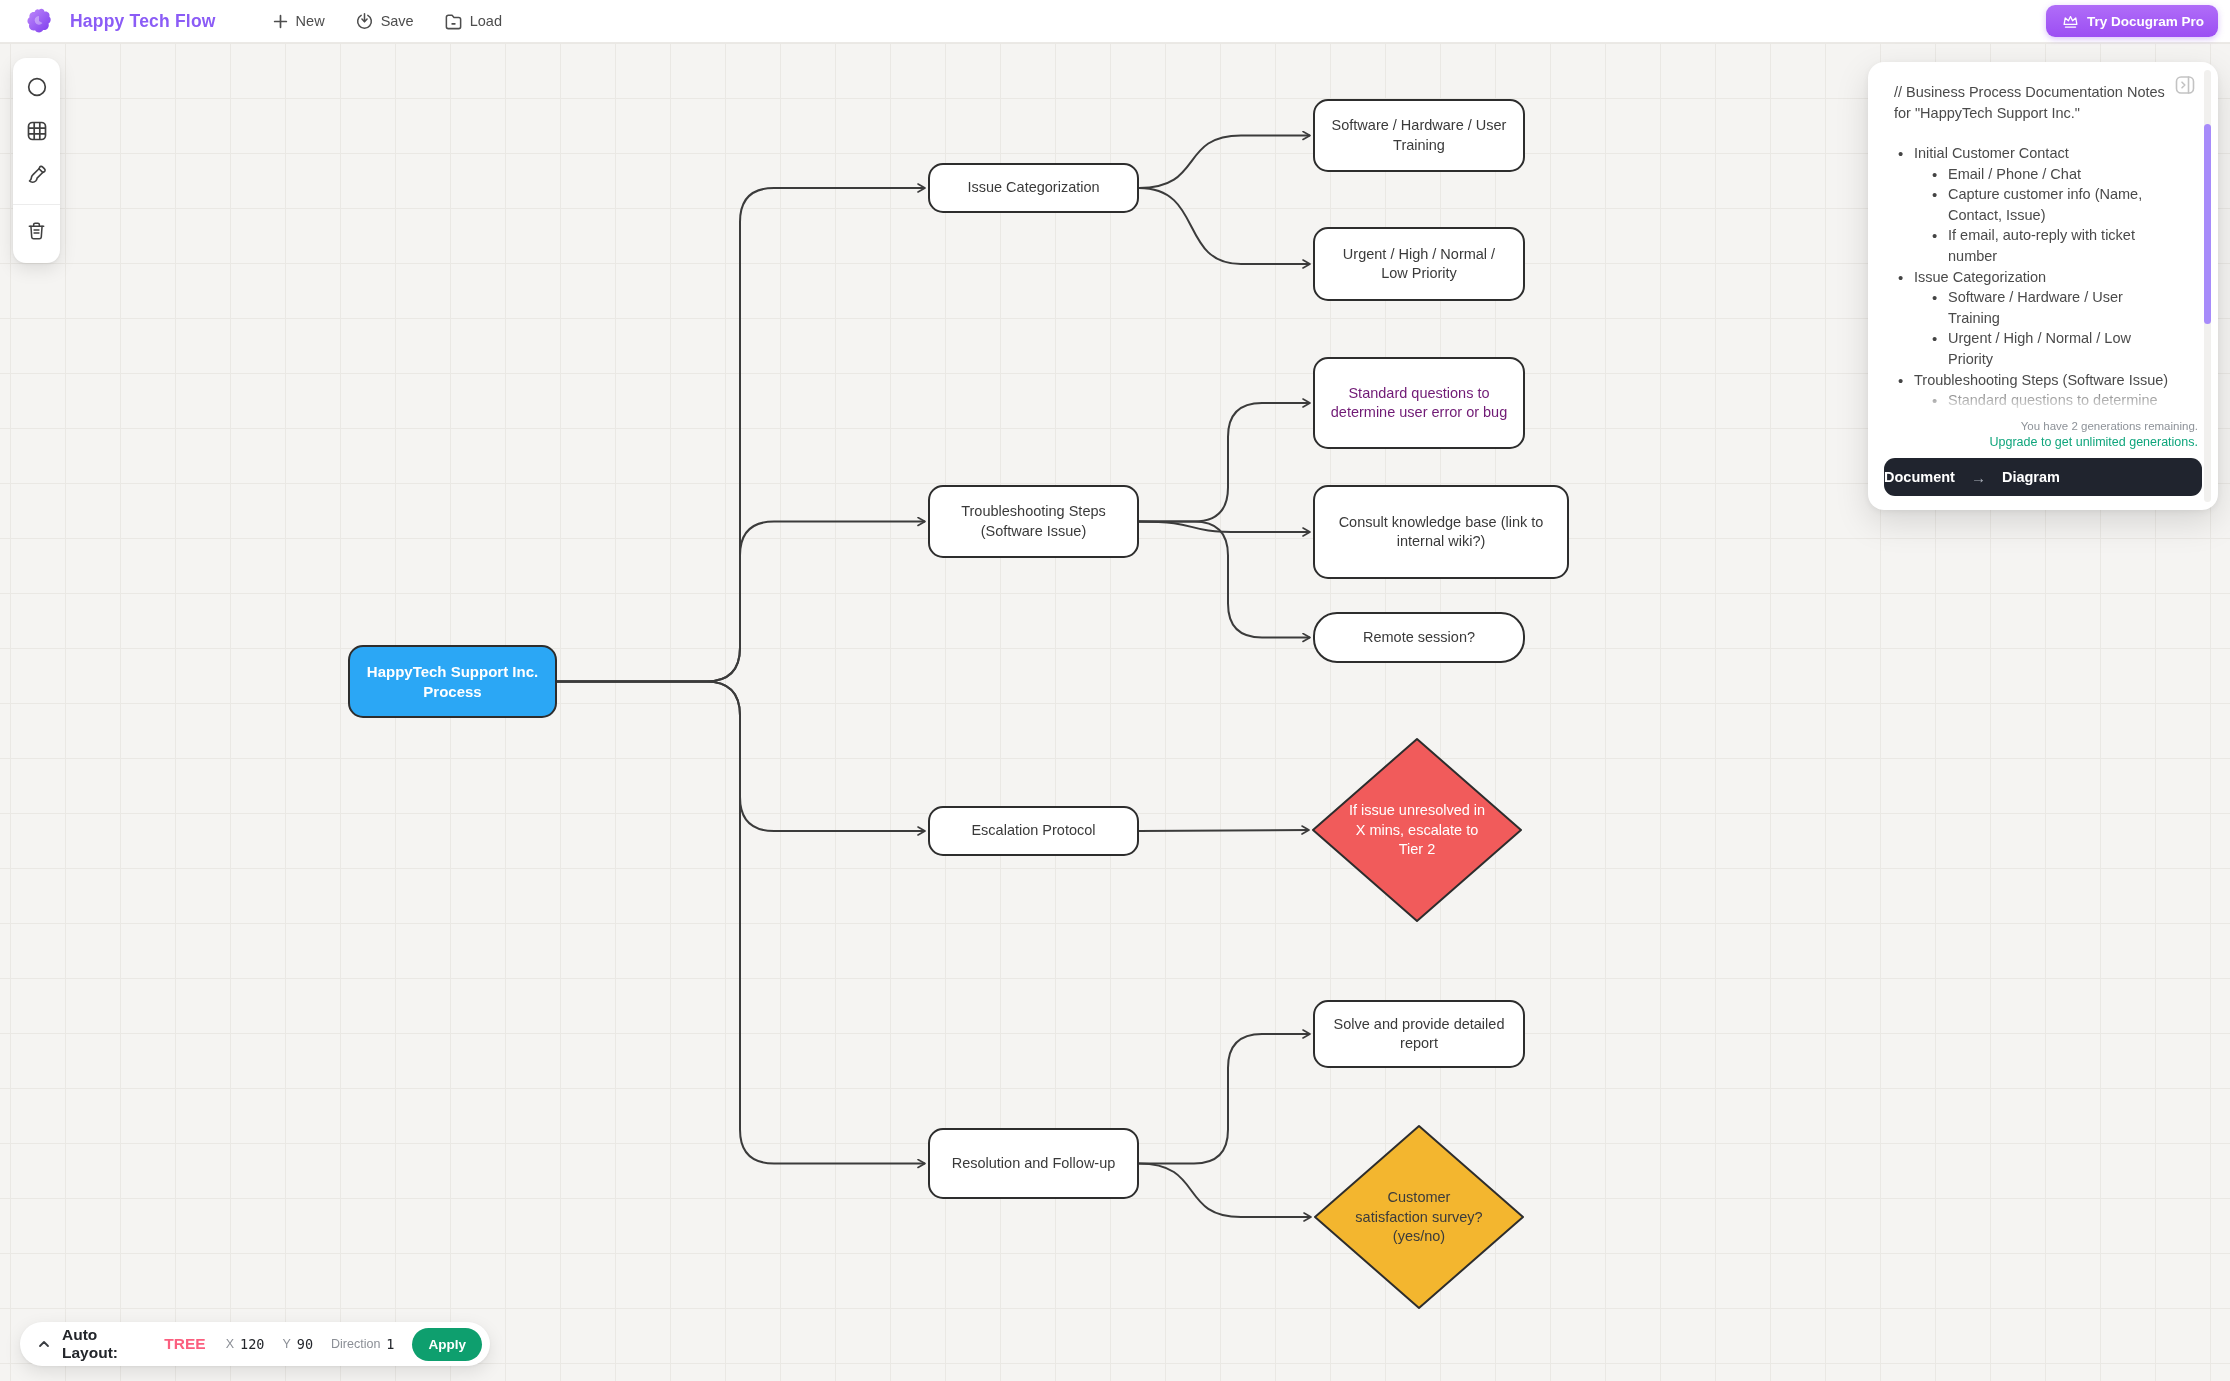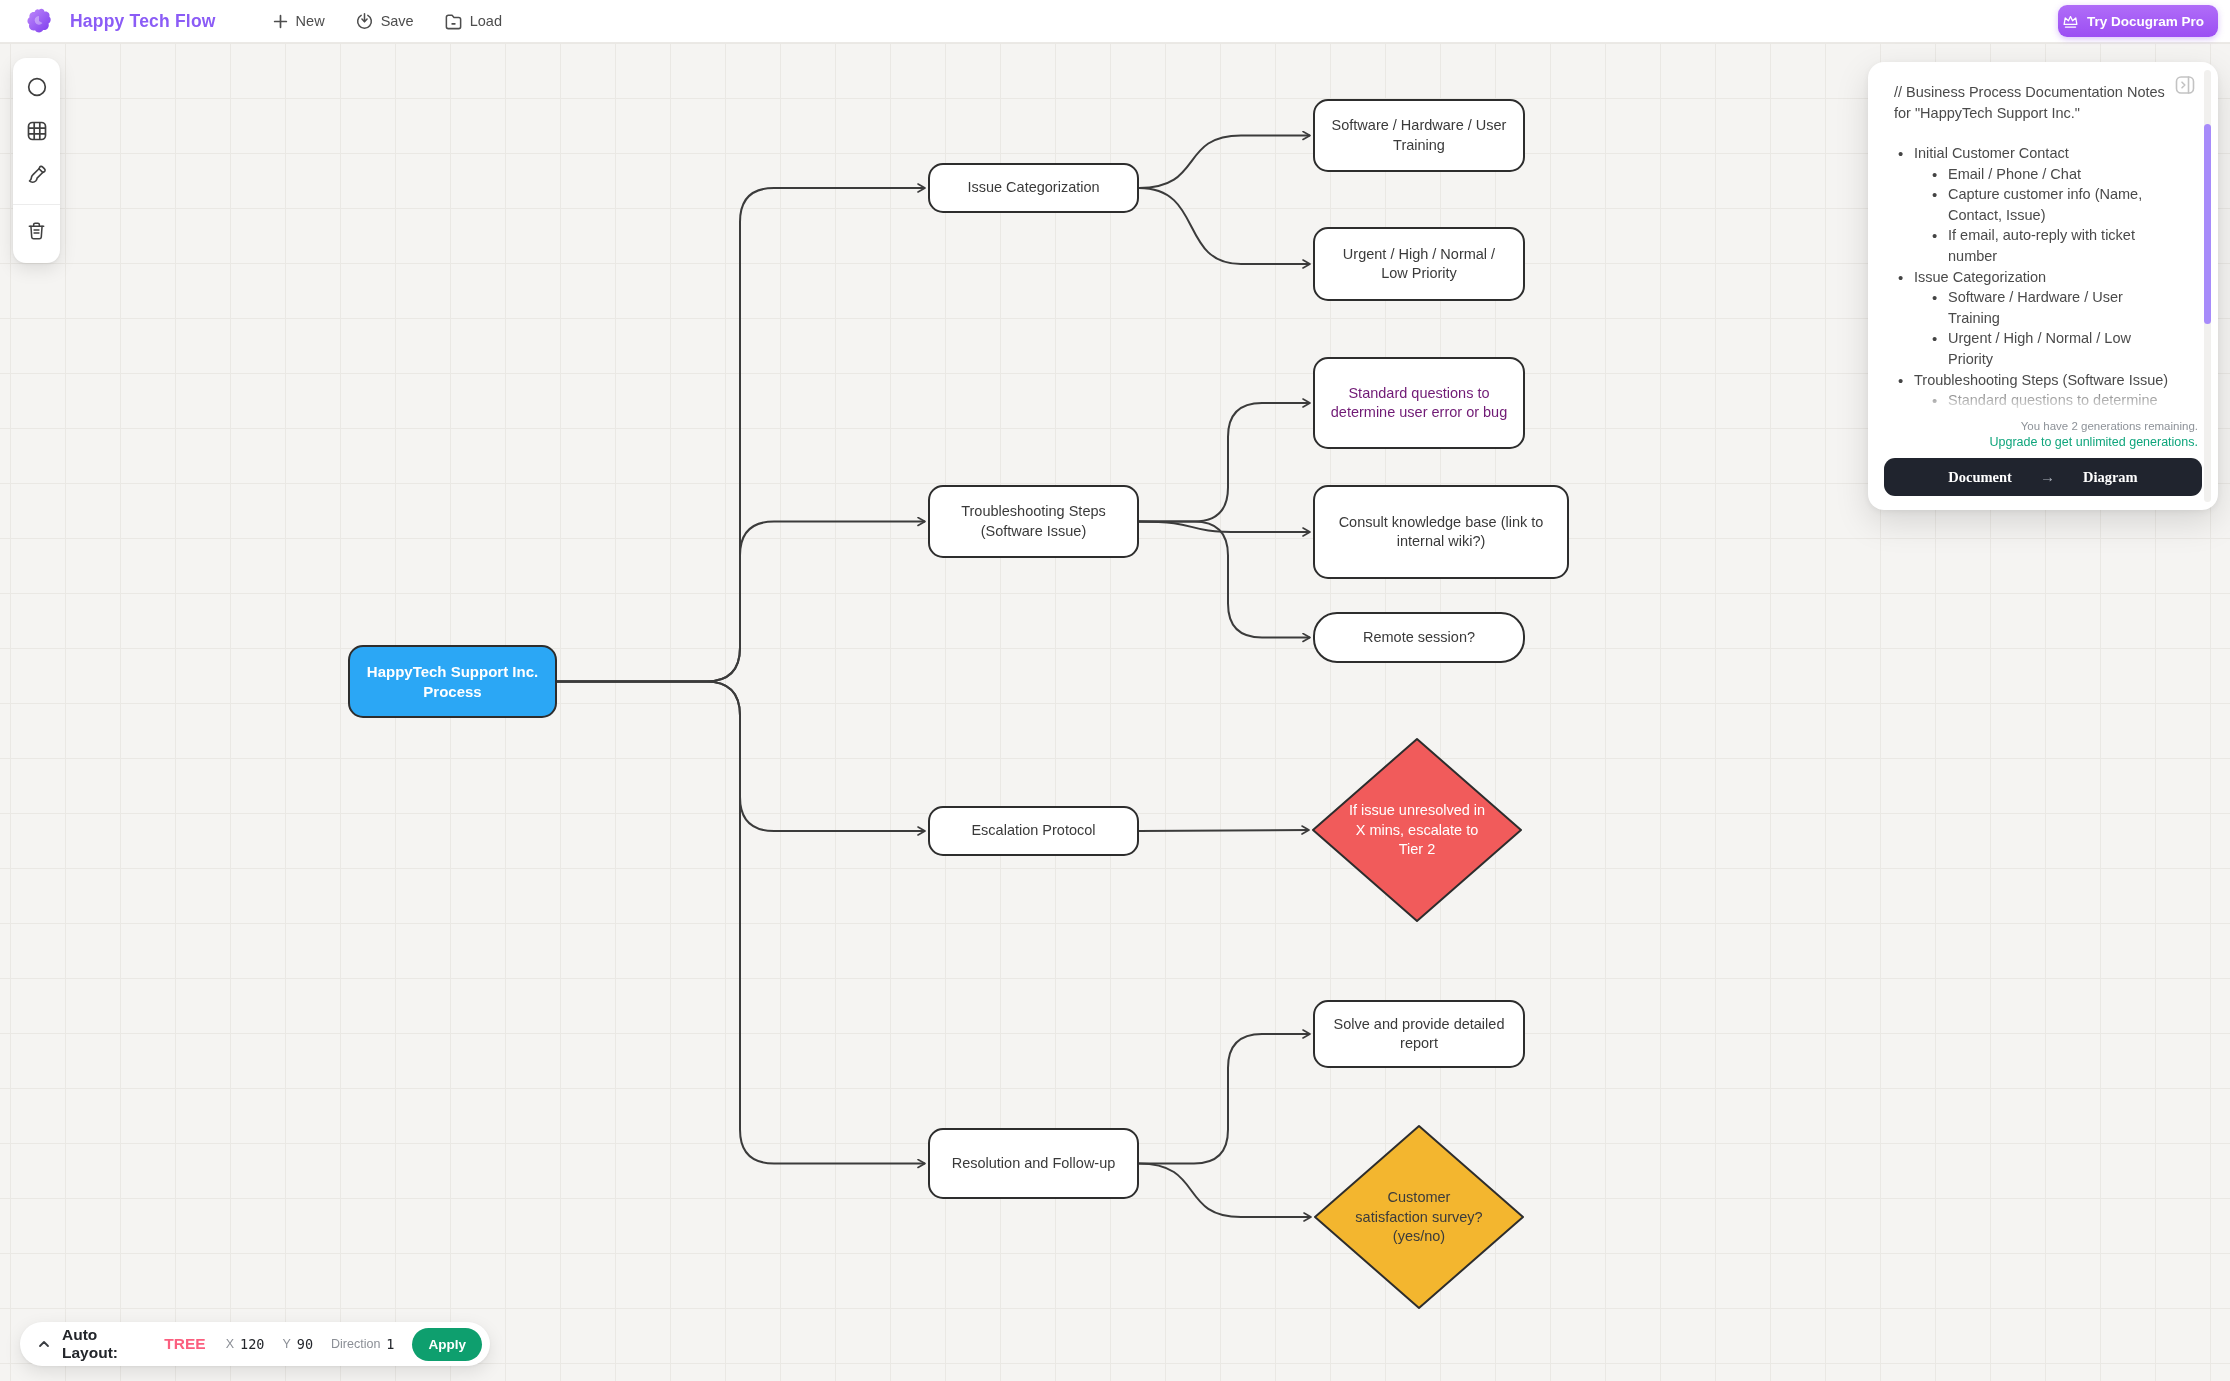"Try Docugram Pro" #pro-btn { padding: 0 14px 0 4px -> 0 14px 0 16px }
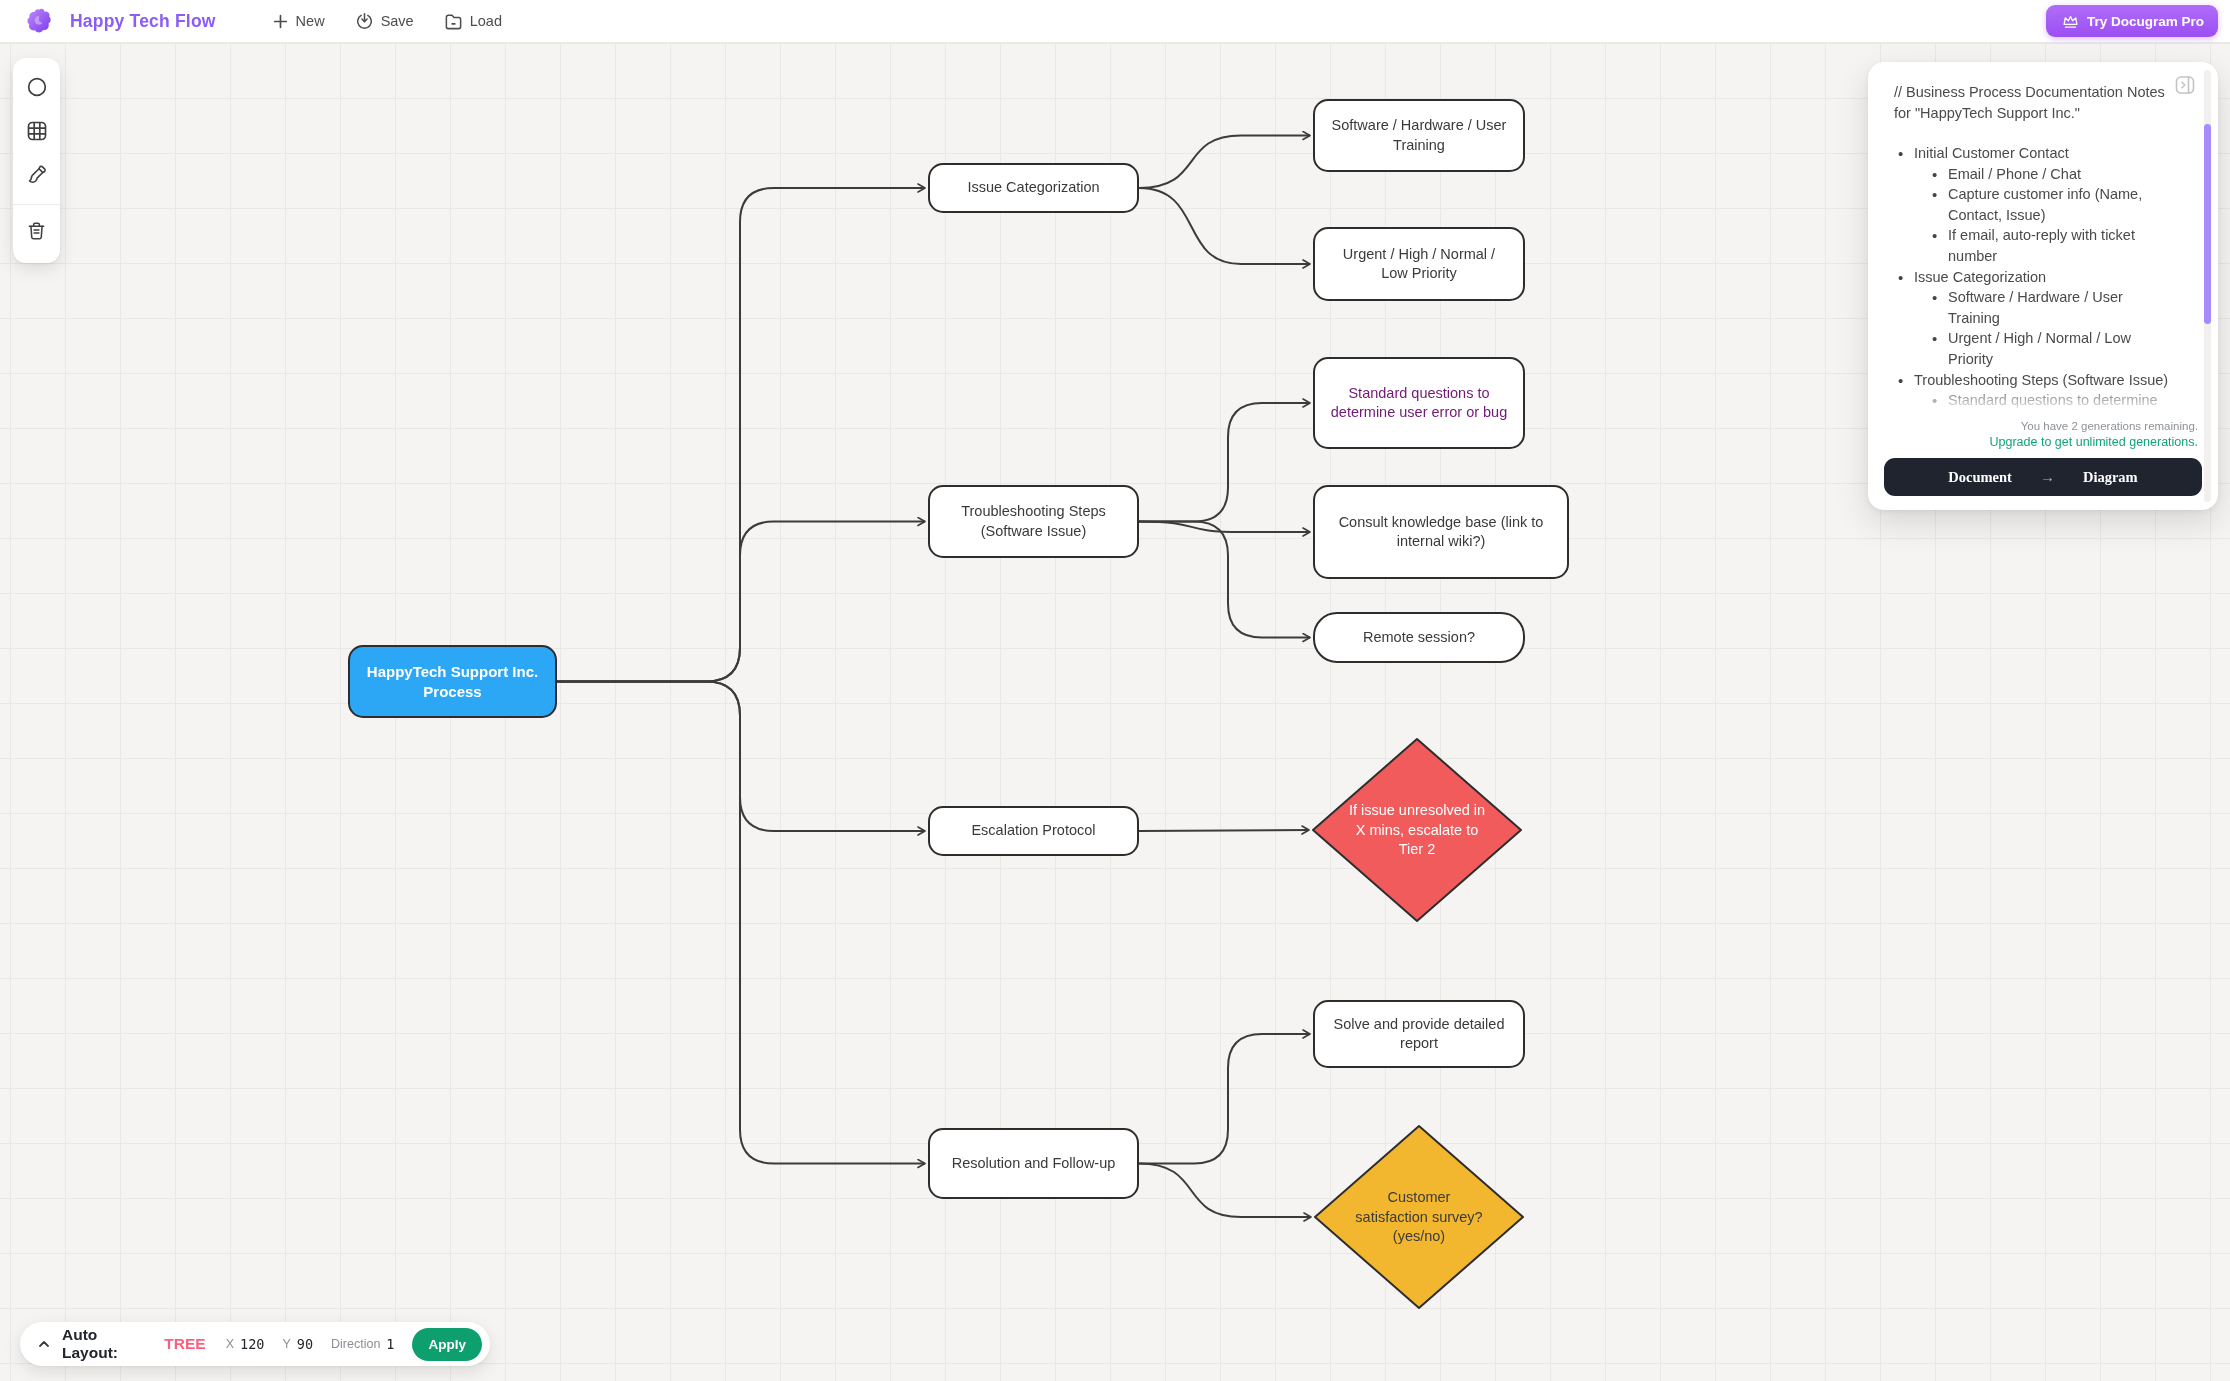"Document" #convert-btn { font-family: Liberation Serif, serif -> Liberation Sans, sans-serif; gap: 28px -> 16px; justify-content: center -> flex-start }
